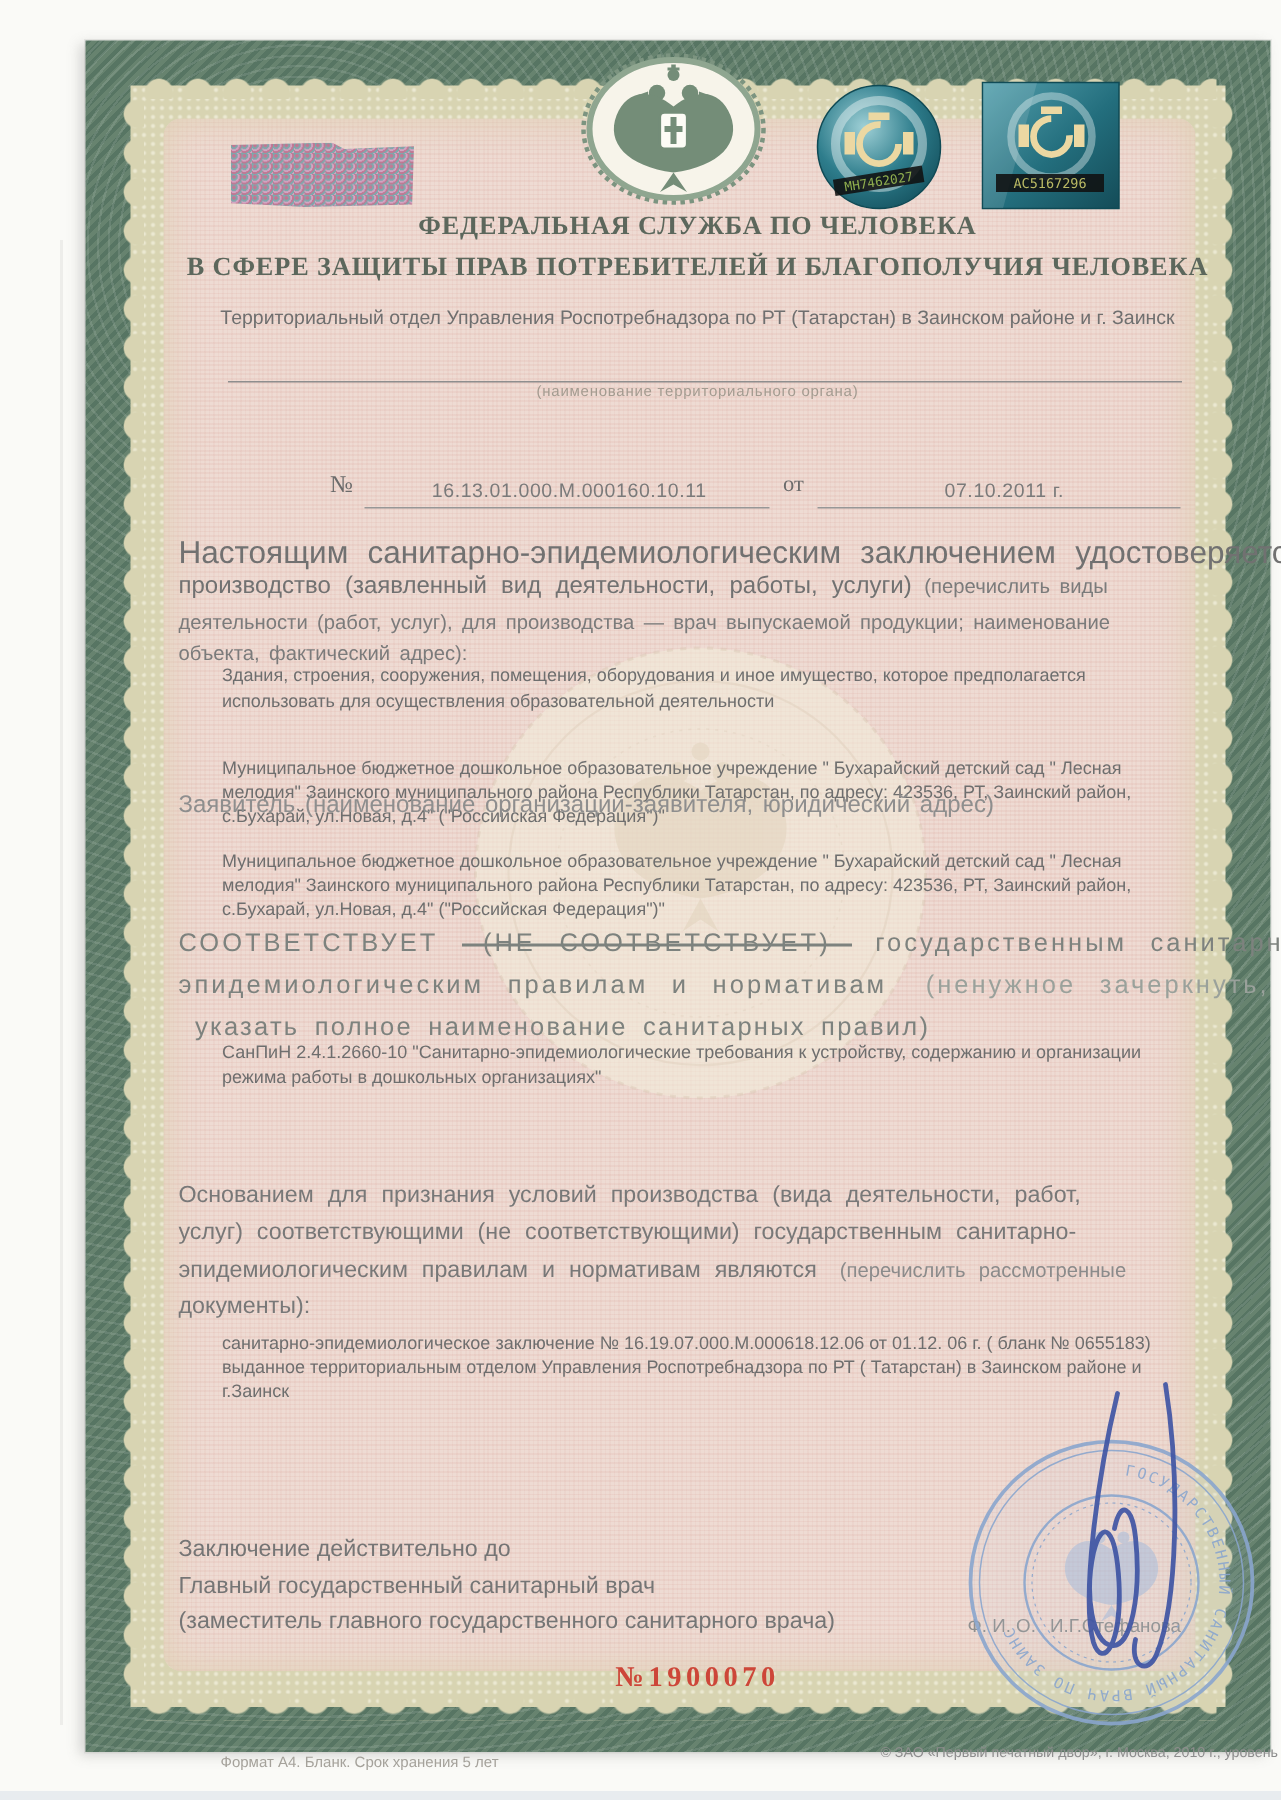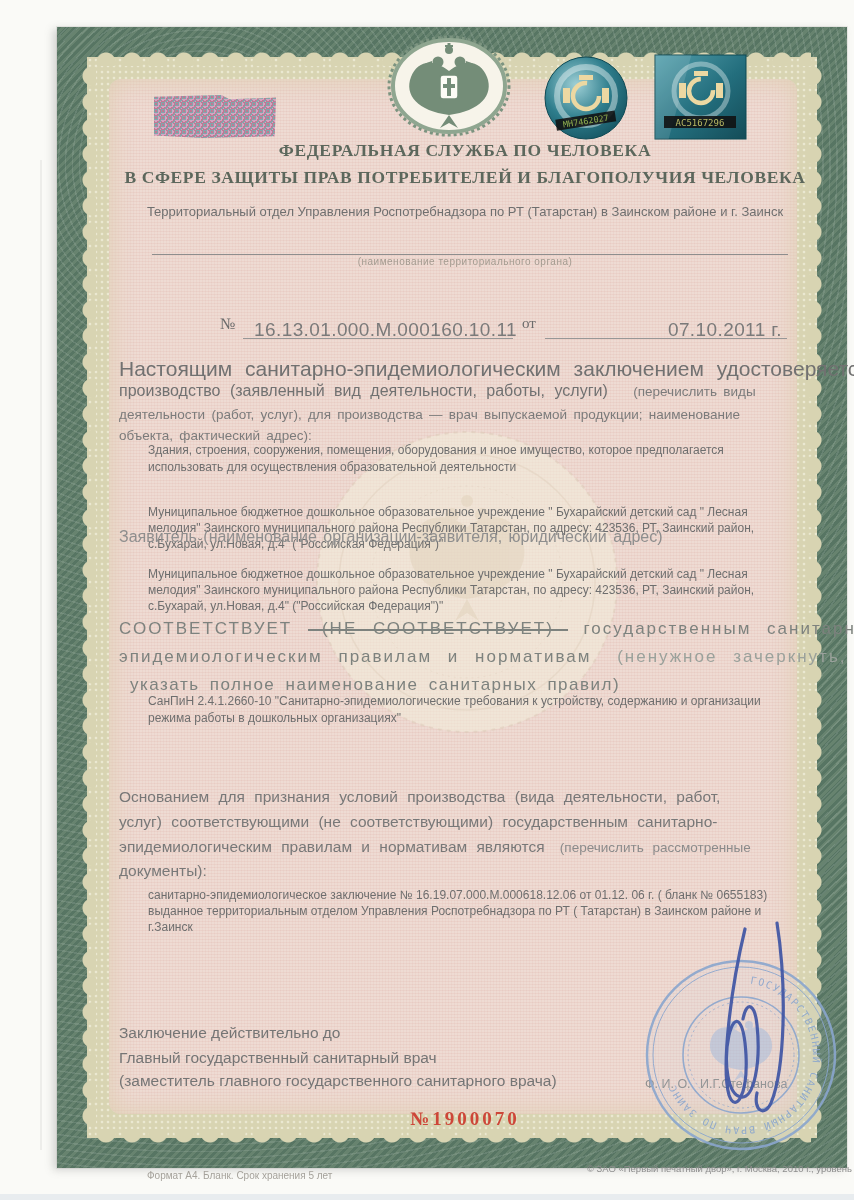"16.13.01.000.М.000160.10.11" .numval { font-size: 19px -> 13px; text-align: right -> center }
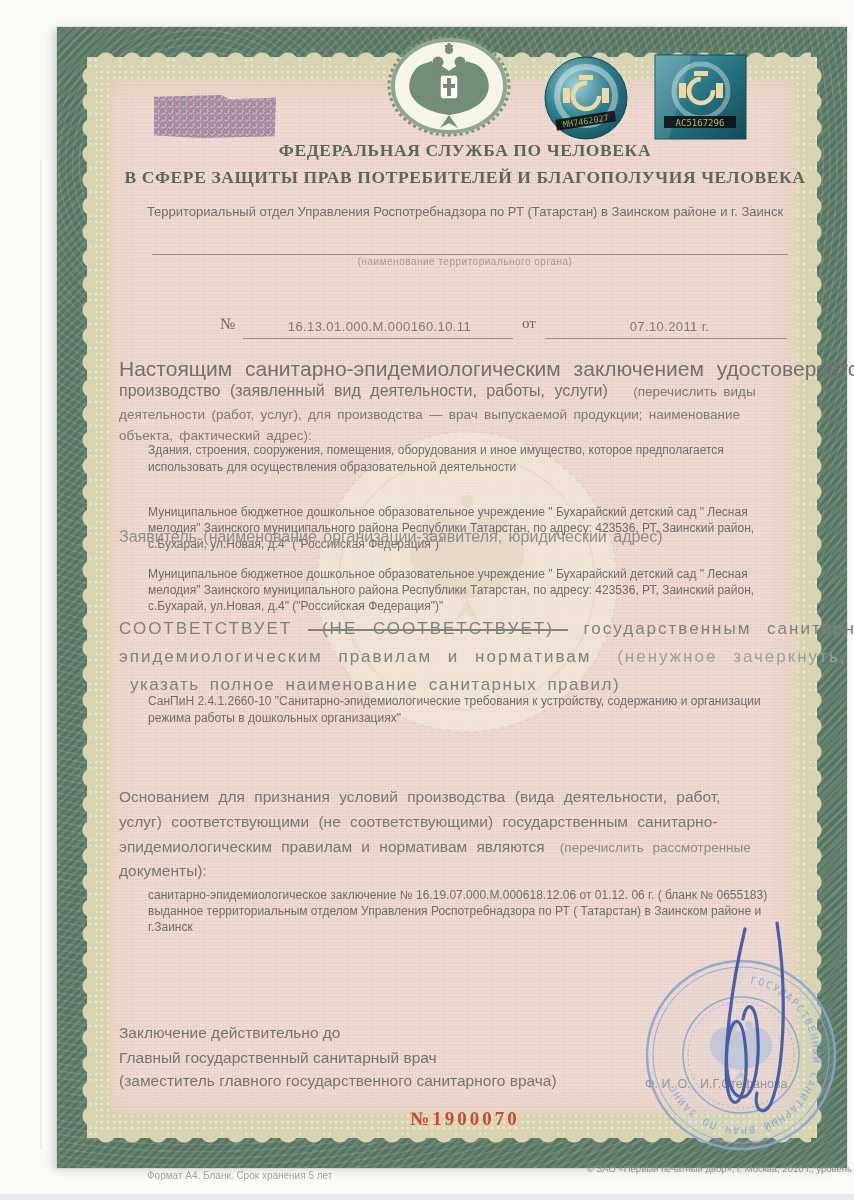"(перечислить виды" span.sm { margin-left: 21px -> 4px }
